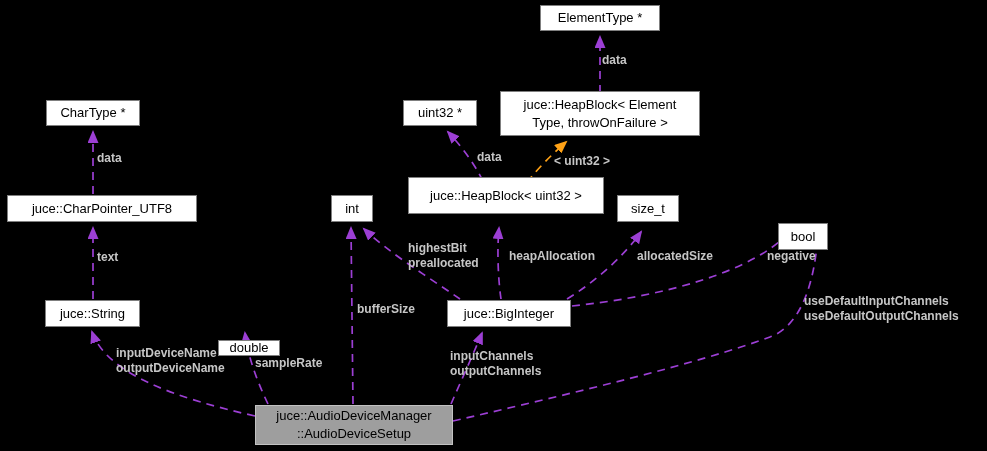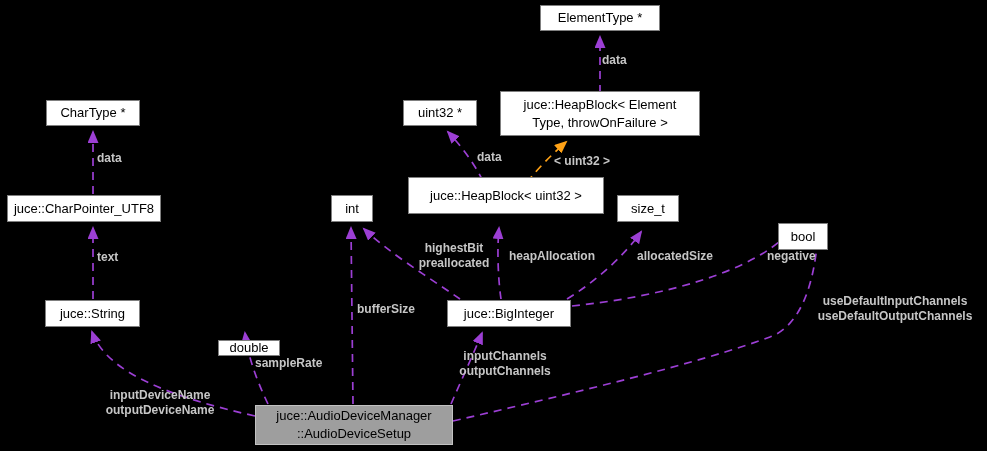"juce::CharPointer_UTF8" div.node { width: 154px -> 190px }
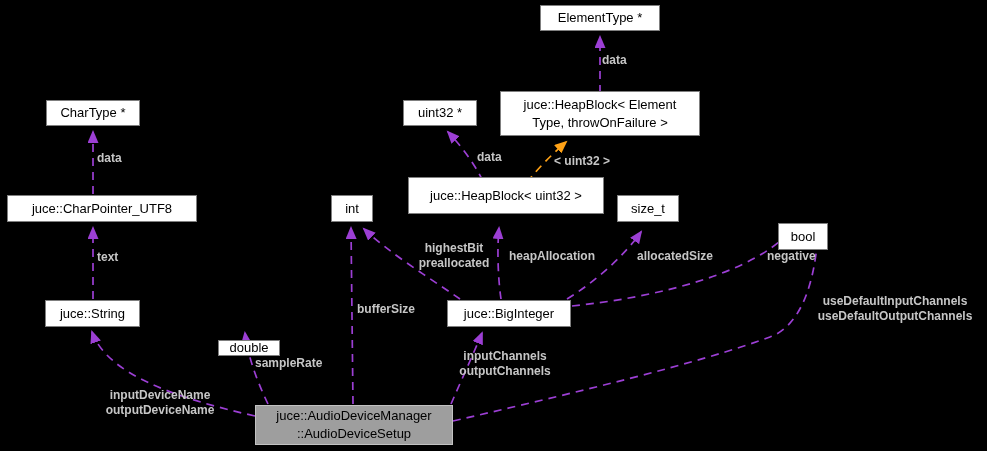"highestBit" .edge-label.center { text-align: center -> left }
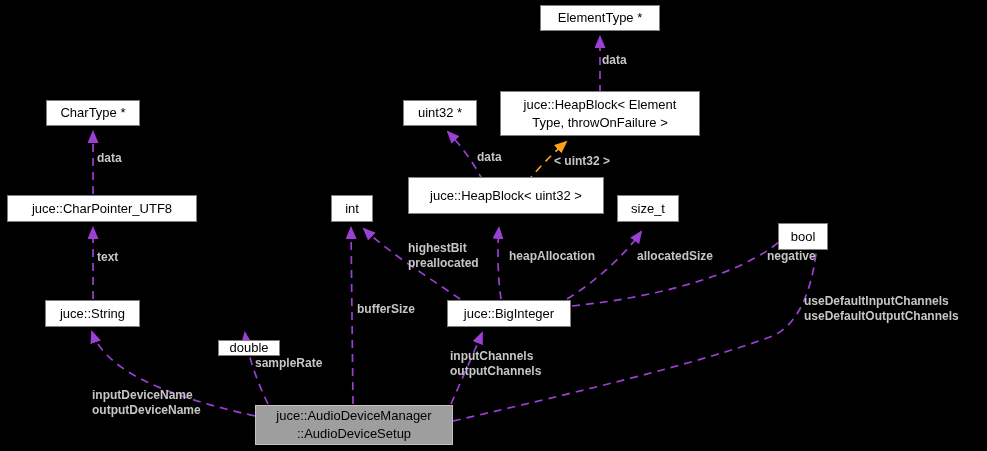"inputDeviceName" div.edge-label { left: 92px -> 116px; margin-top: 42px -> none }
